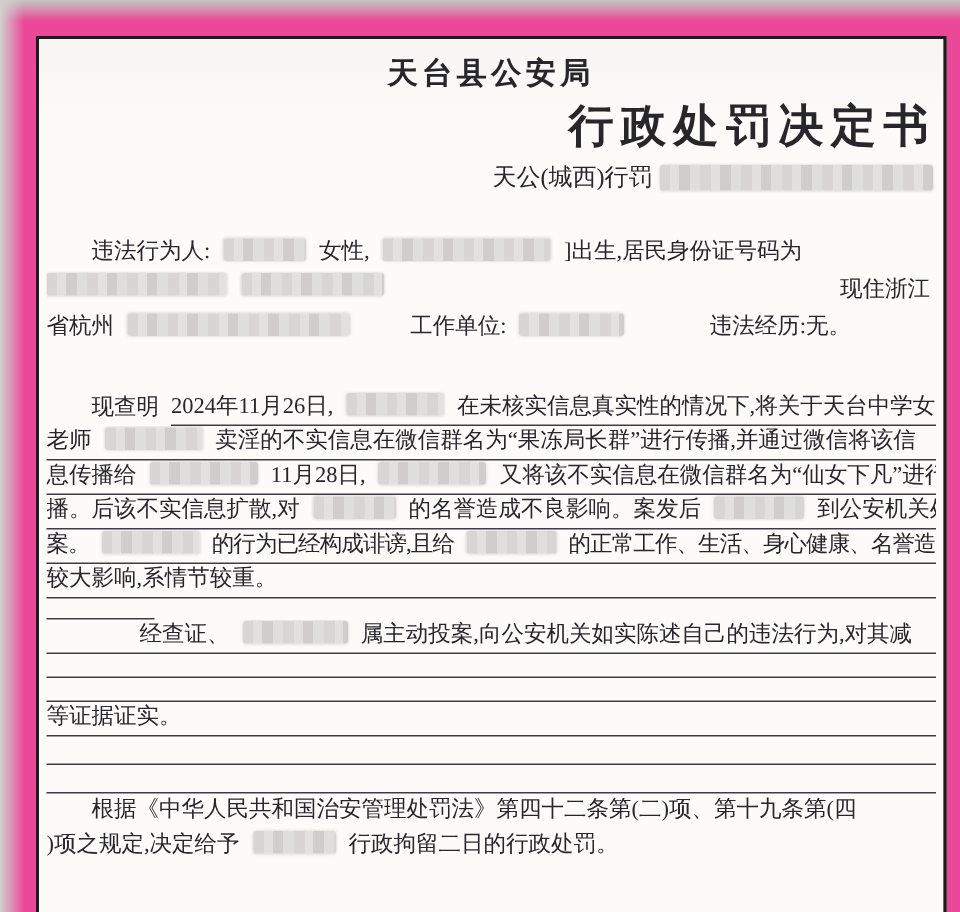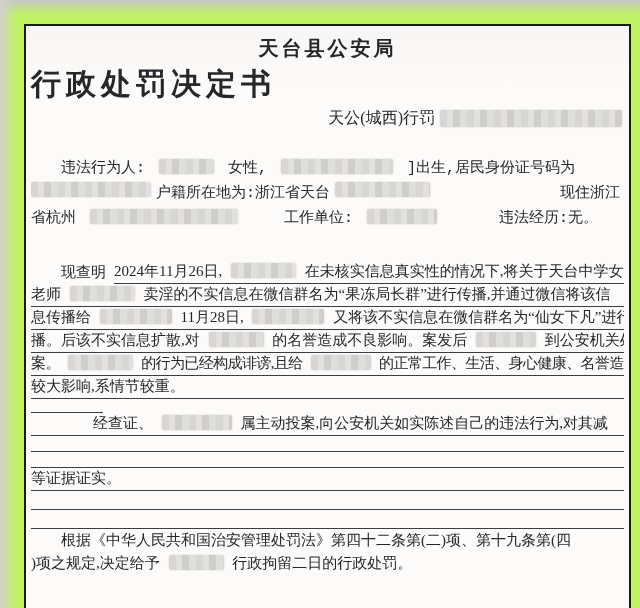"天台县公安局" #screen { background: #bef264 -> #ec4899 }
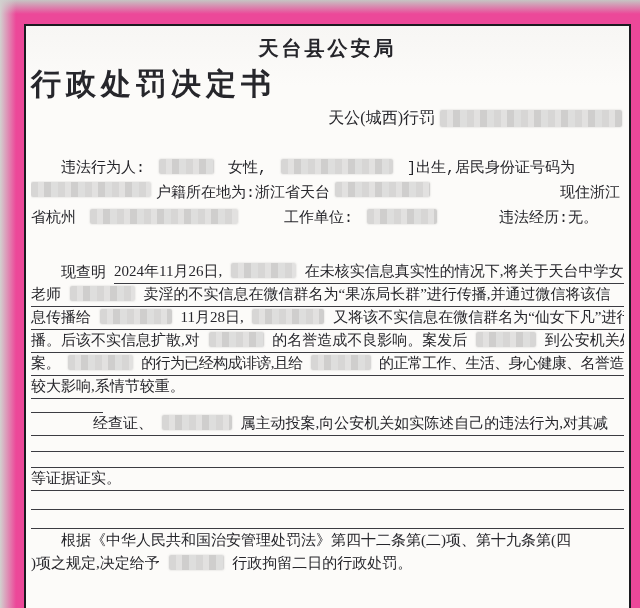"行政处罚决定书" .doctitle { text-align: left -> right }
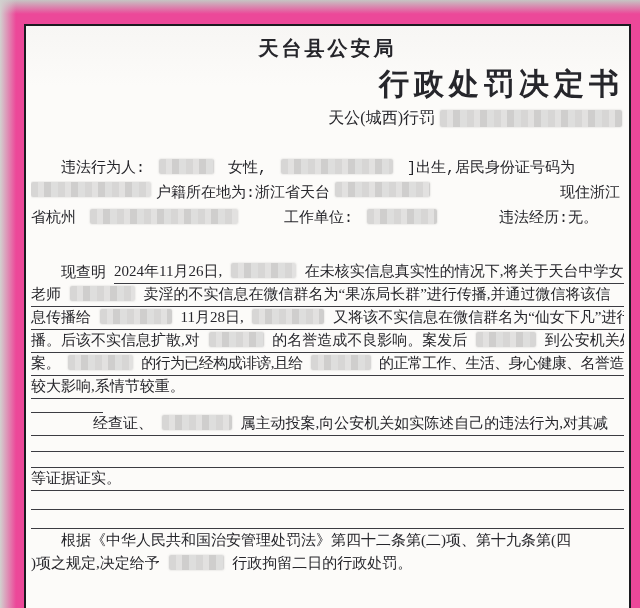"违法行为人: 女性, ]出生,居民身份证号码为" .party { font-family: Liberation Mono, monospace -> none }
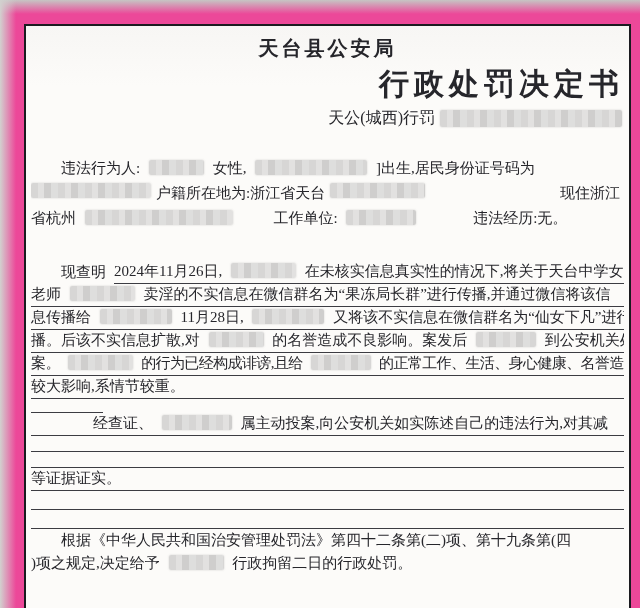"户籍所在地为:浙江省天台" span { html: <span>户籍所在地为:浙江省天台</span> -> none }
